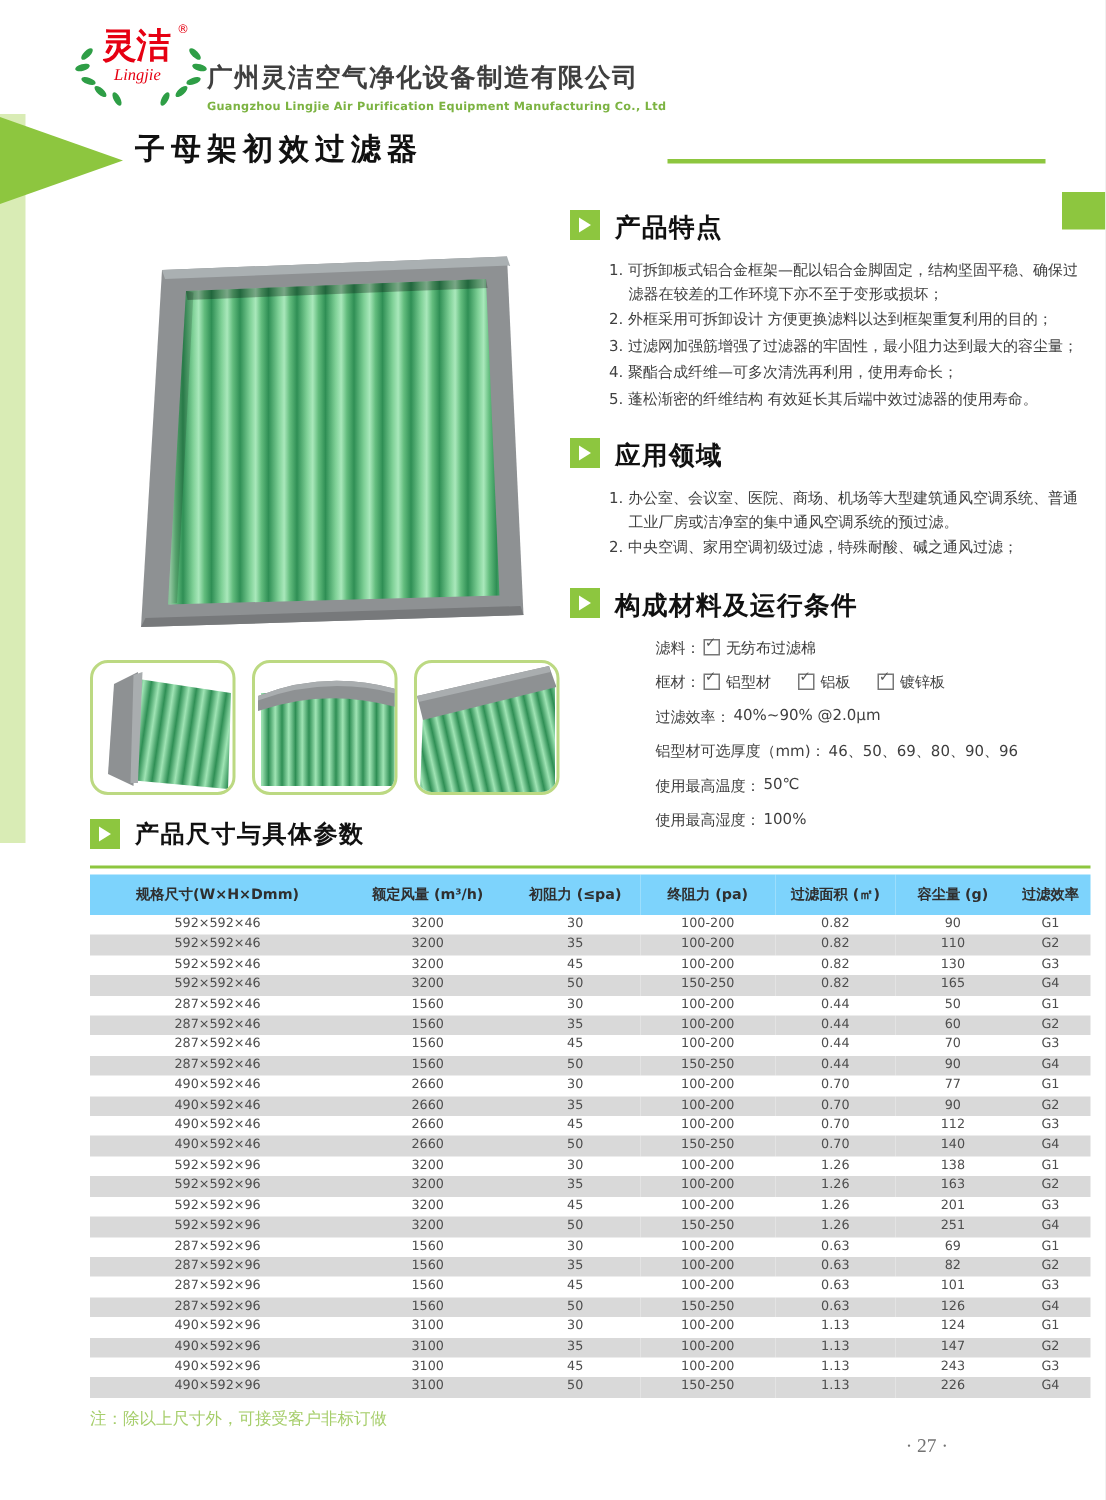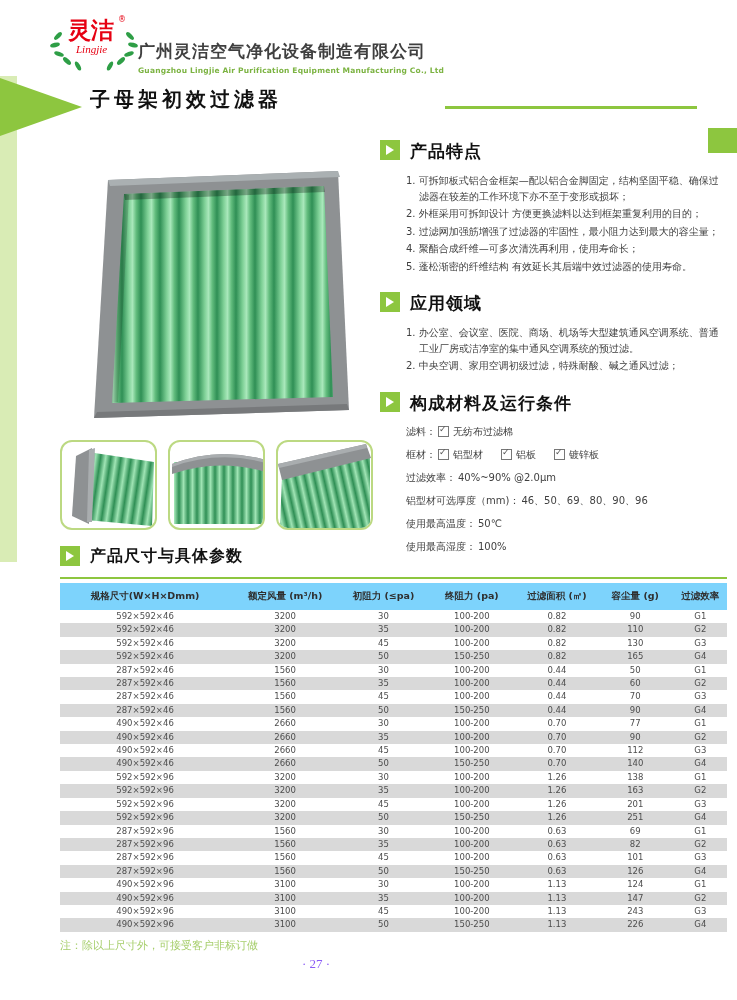"滤料：" .mat-label { margin-left: none -> 31px }
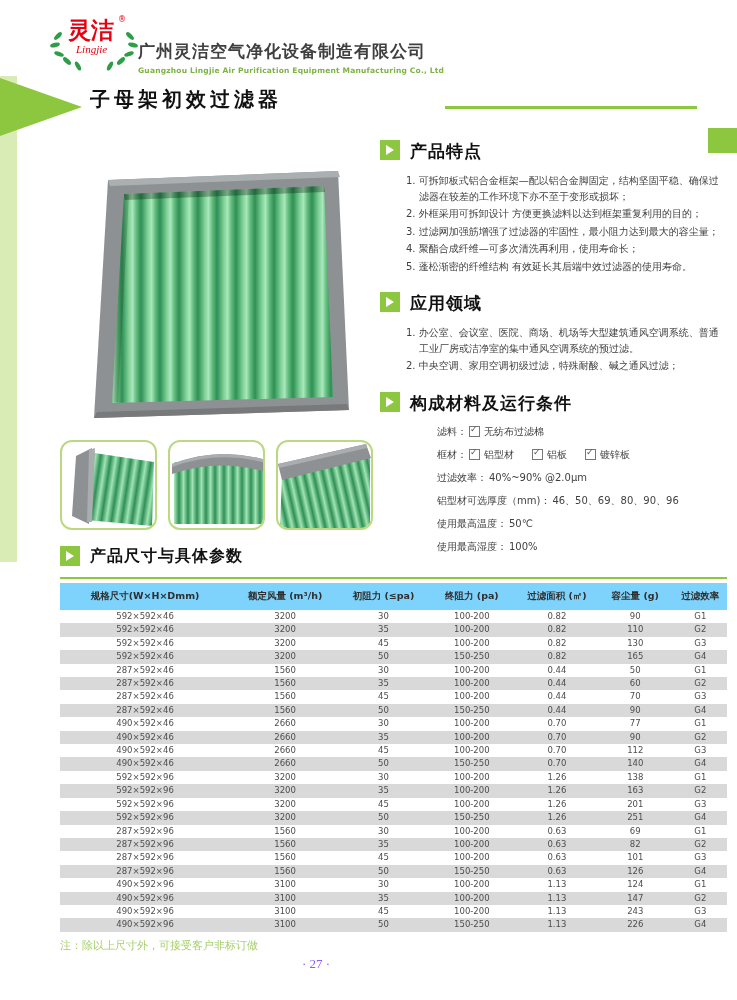"· 27 ·" .footer { color: #8b5cf6 -> #737373; text-align: center -> right }
